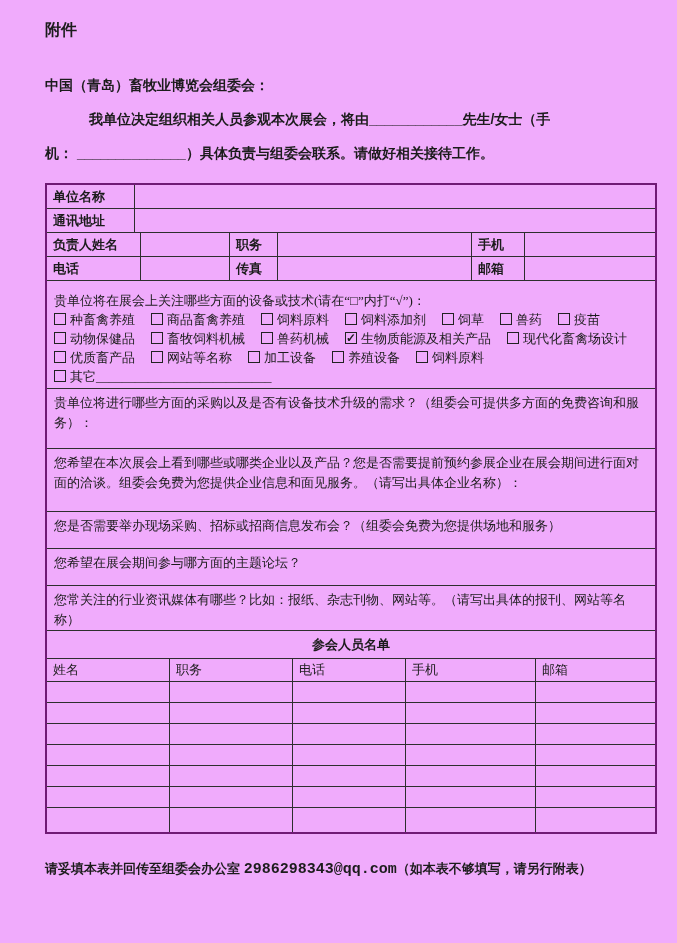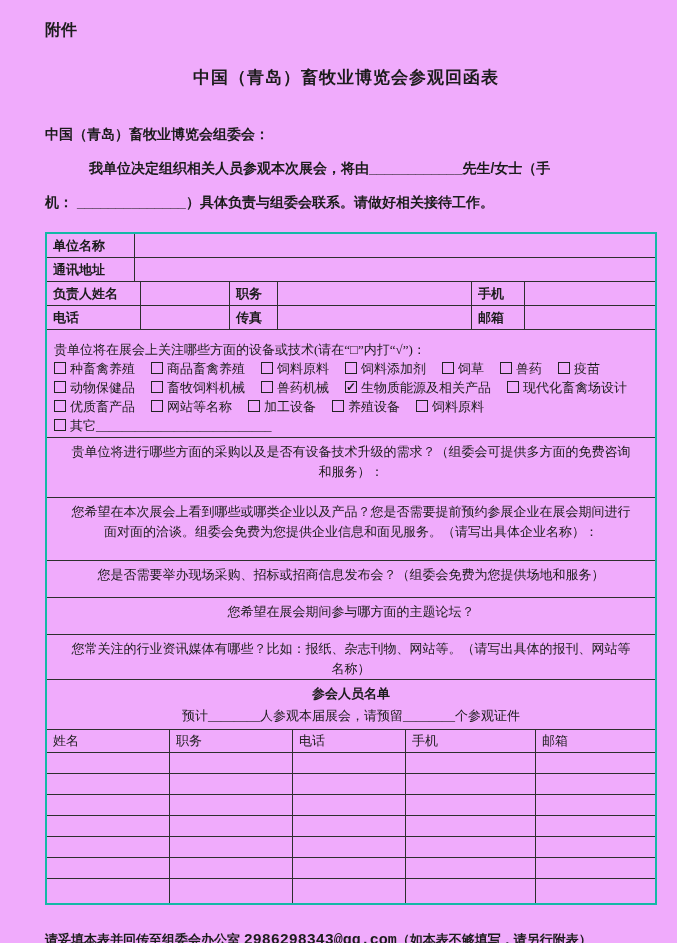"中国（青岛）畜牧业博览会参观回函表" div.title { html: <div>中国（青岛）畜牧业博览会参观回函表</div> -> none }
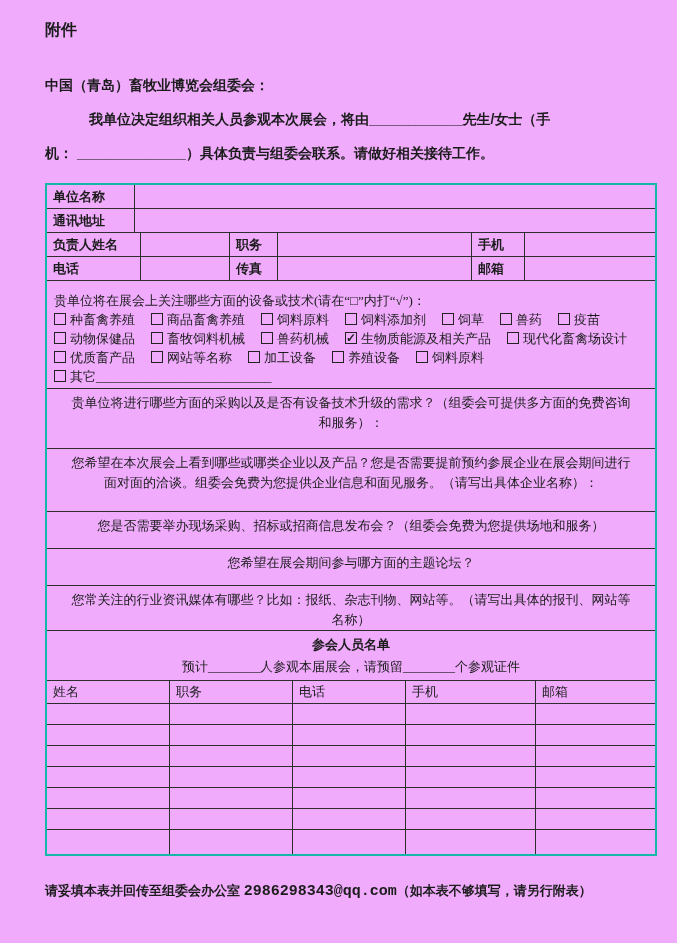"单位名称" .form-table { border: 2px solid #14b8a6 -> 2px solid #701a75 }
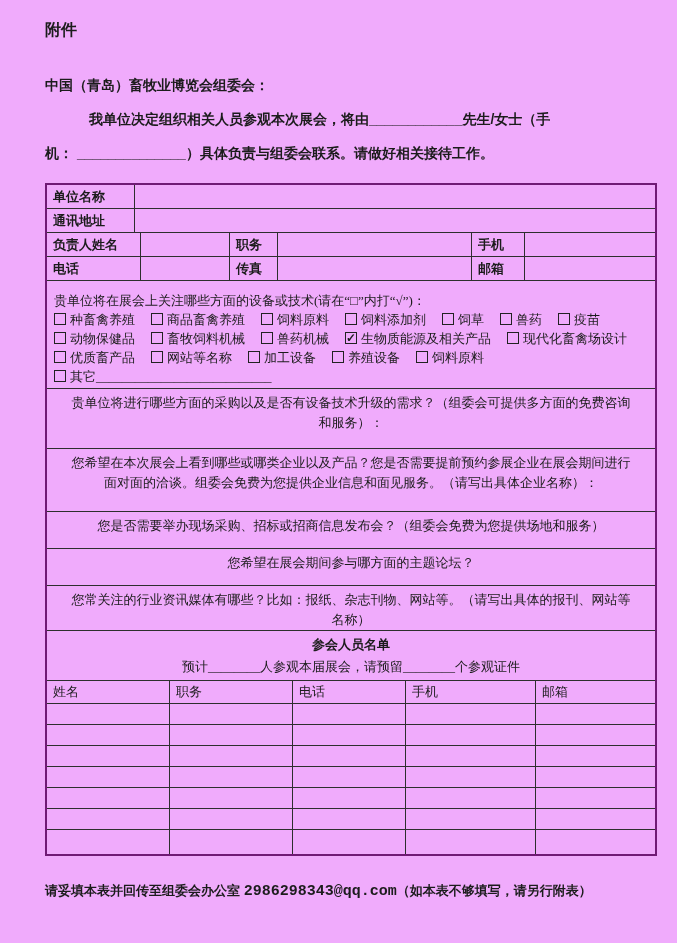"贵单位将进行哪些方面的采购以及是否有设备技术升级的需求？（组委会可提供多方面的免" .q { padding: 4px 22px 0 -> 4px 7px 0; text-align: center -> none }
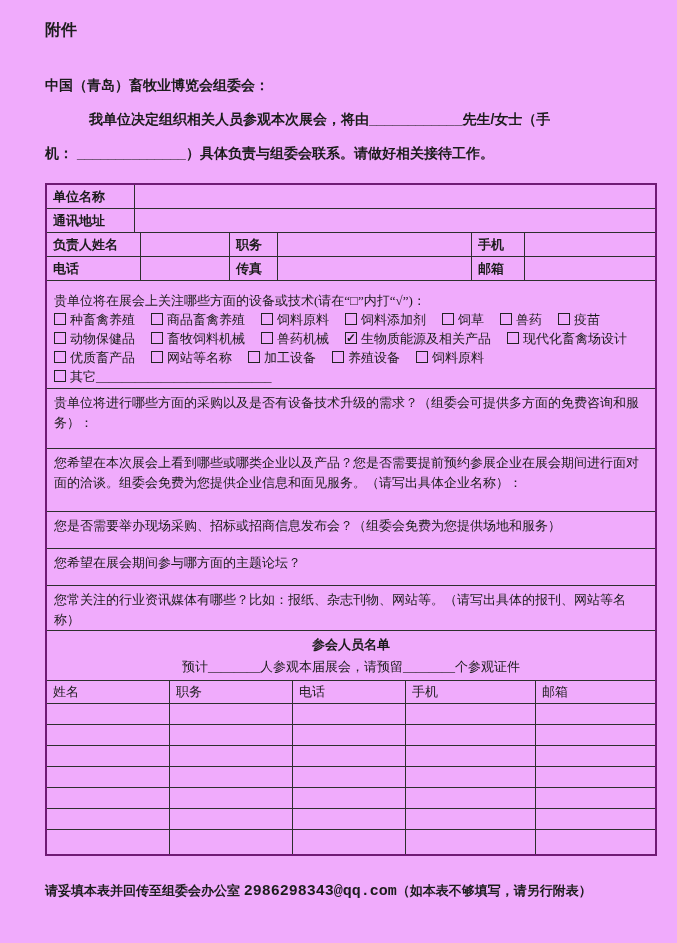"预计________人参观本届展会，请预留________个参观证件" div { html: <div>预计________人参观本届展会，请预留________个参观证件</div> -> none }
